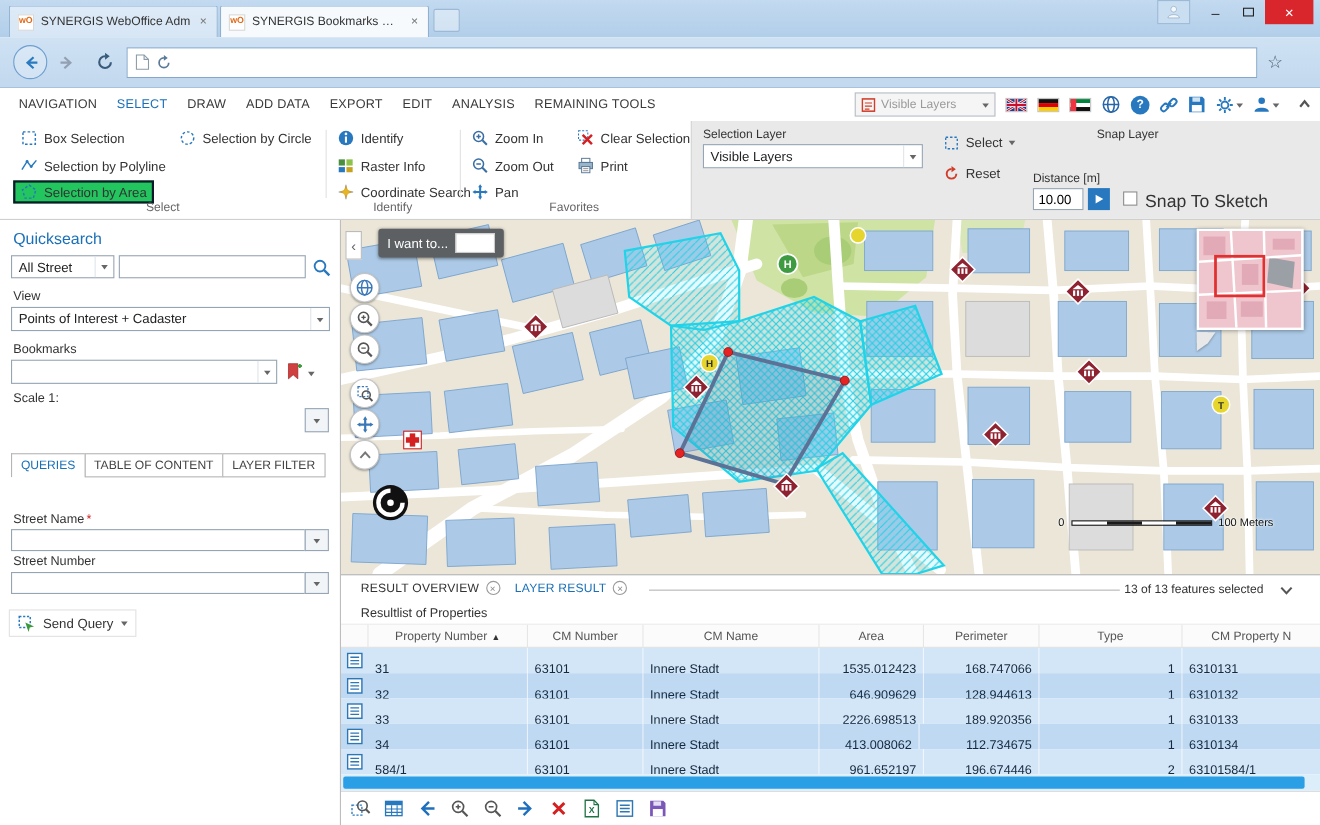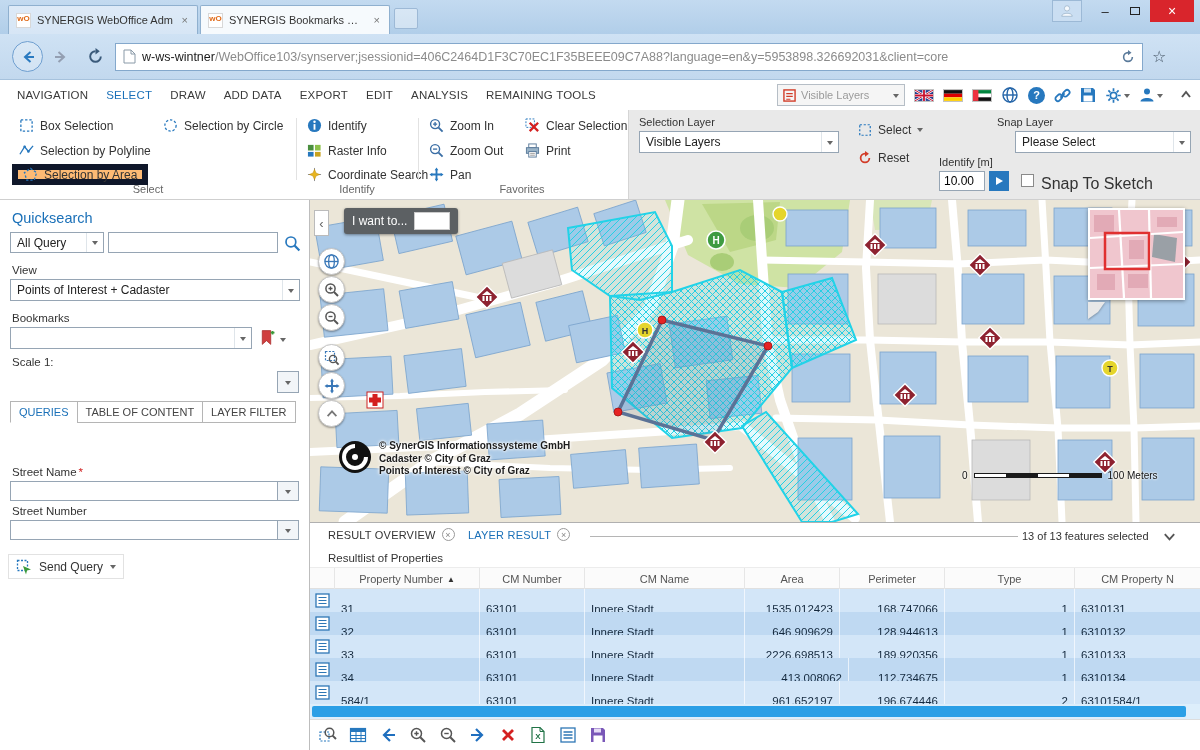"w-ws-wintner/WebOffice103/synserver;jses" span.urltext { html: <span><span>w-ws-wintner</span><span>/WebOffice103/synserver;jsessionid=406C2464D1F3C70EC1F35BEEE09C7A88?language=en&amp;y=5953898.326692031&amp;client=core</span></span> -> none }
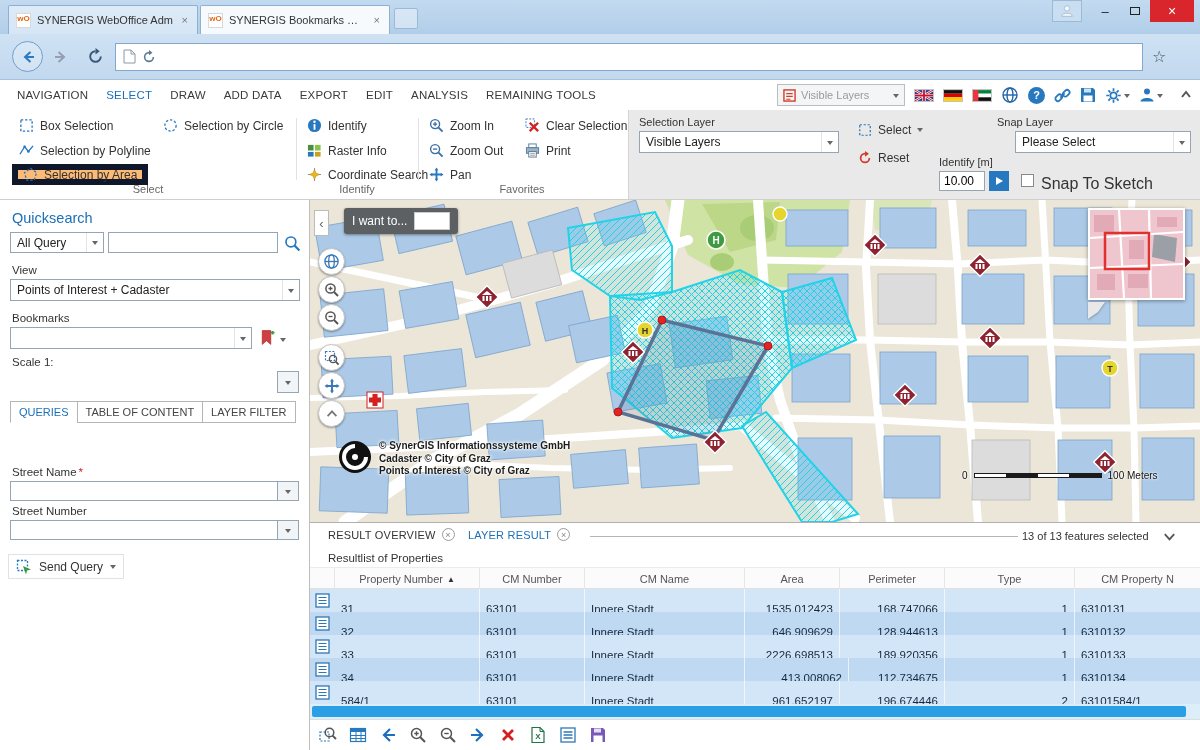"Please Select" div.sel { html: <div> <span>Please Select</span> <span> <span></span> </span> </div> -> none }
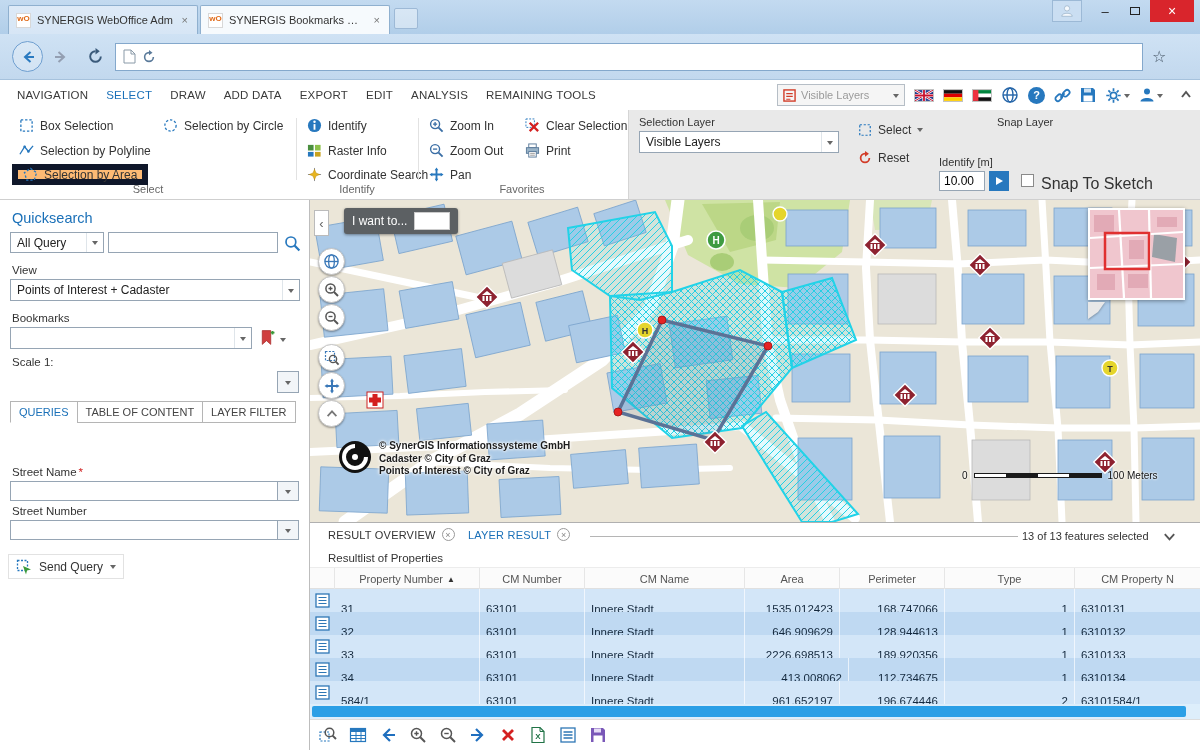"Identify [m]" div.plabel { text: Identify -> Distance }
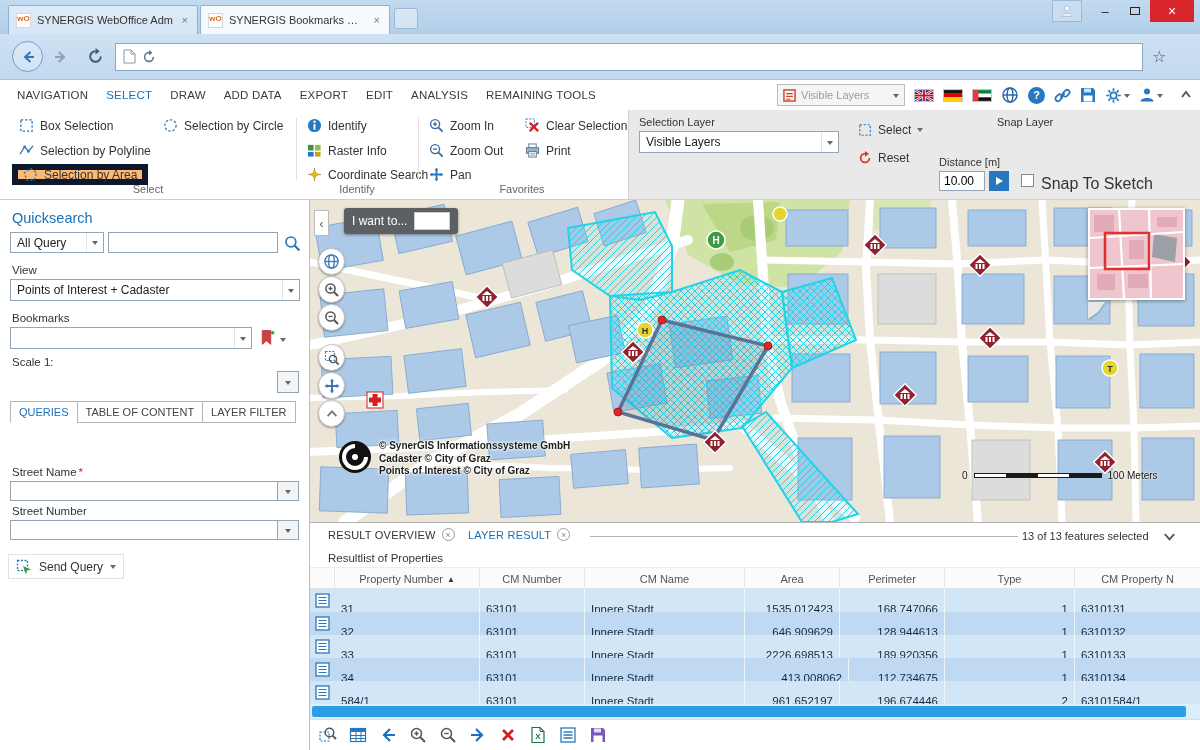"Selection by Area" .ritem.hl { background: #fdba74 -> #22c55e; border: 6px solid #0f172a -> 2px solid #0f172a }
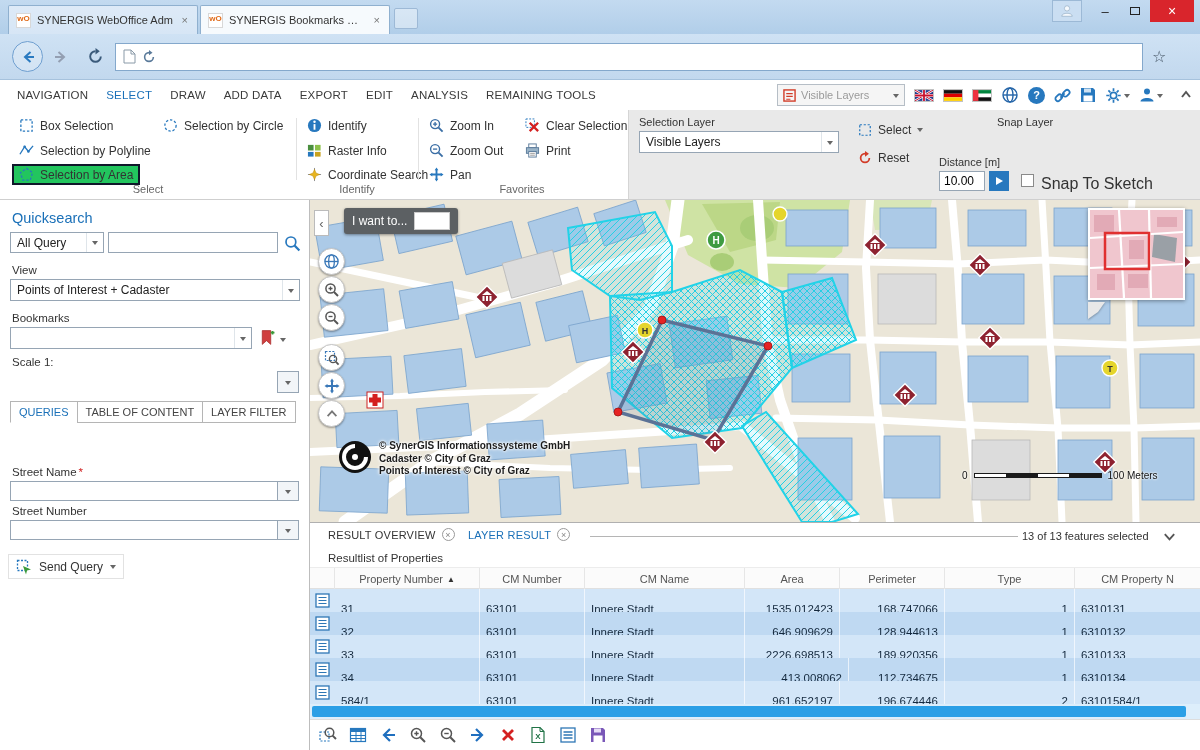"All Query" span.sel-text { text: Query -> Street }
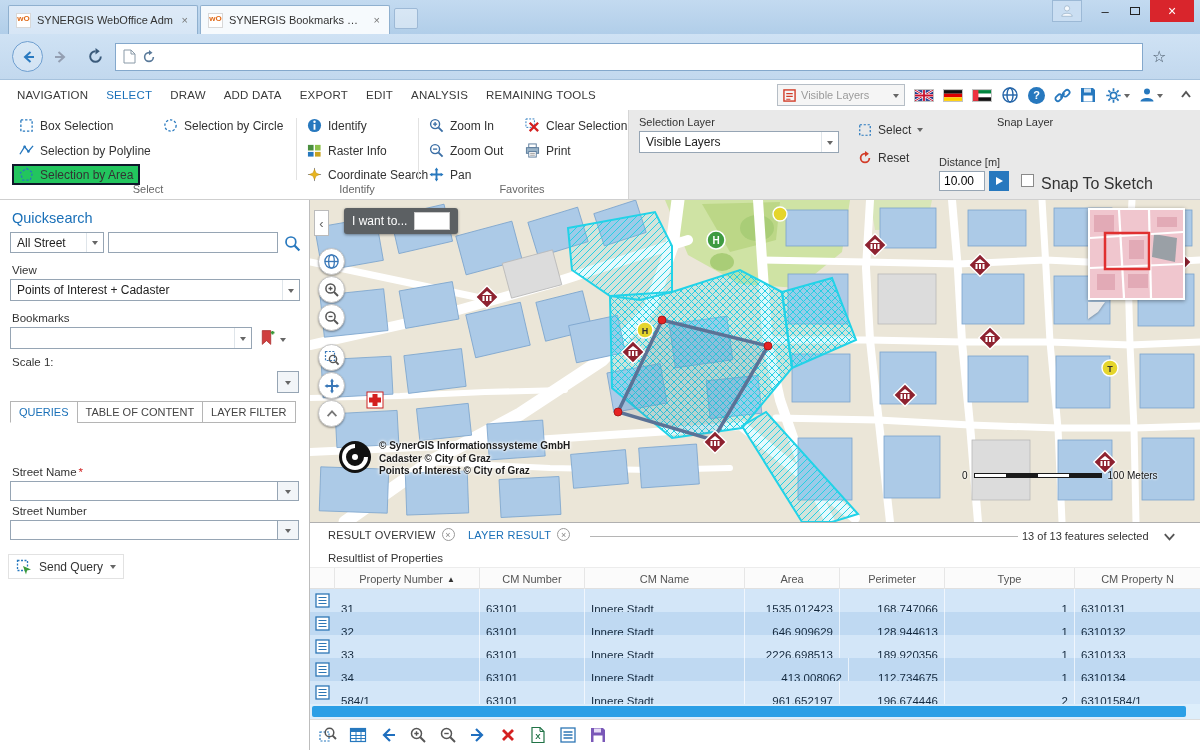"QUERIES" .stabs { top: 201px -> 212px }
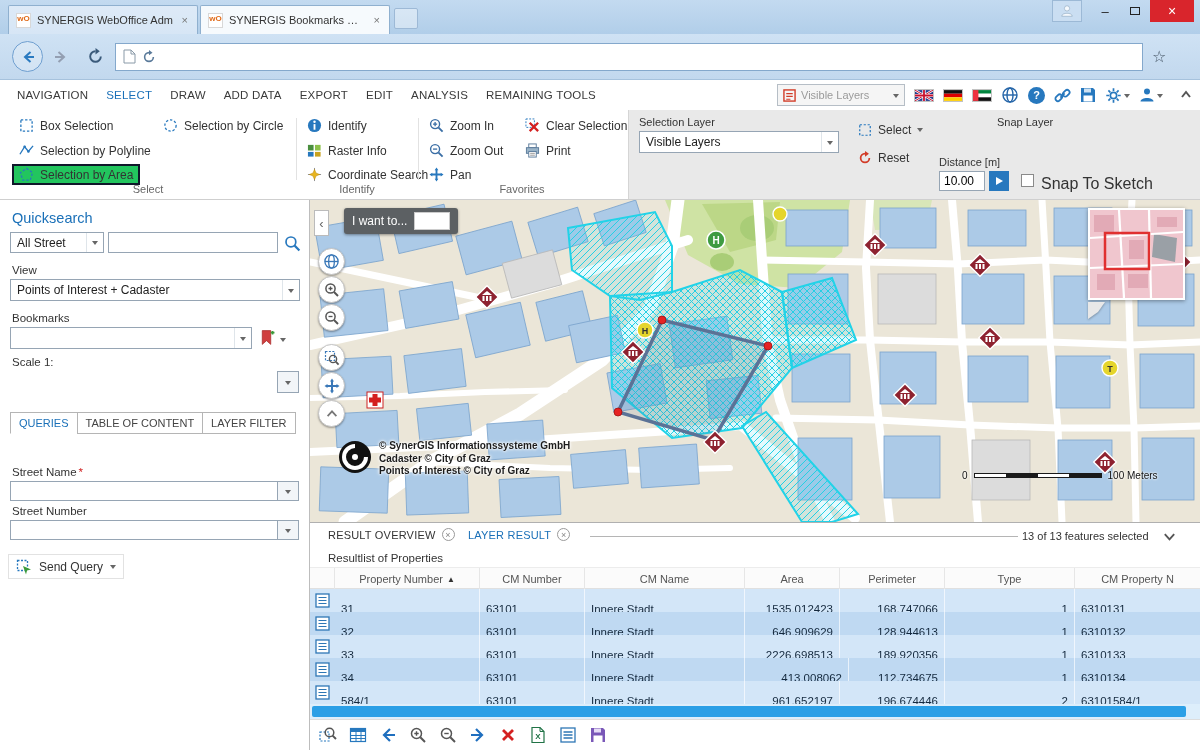"© SynerGIS Informationssysteme GmbH" div.lines { html: <div> <div>© SynerGIS Informationssysteme GmbH</div> <div>Cadaster © City of Graz</div> <div>Points of Interest © City of Graz</div> </div> -> none }
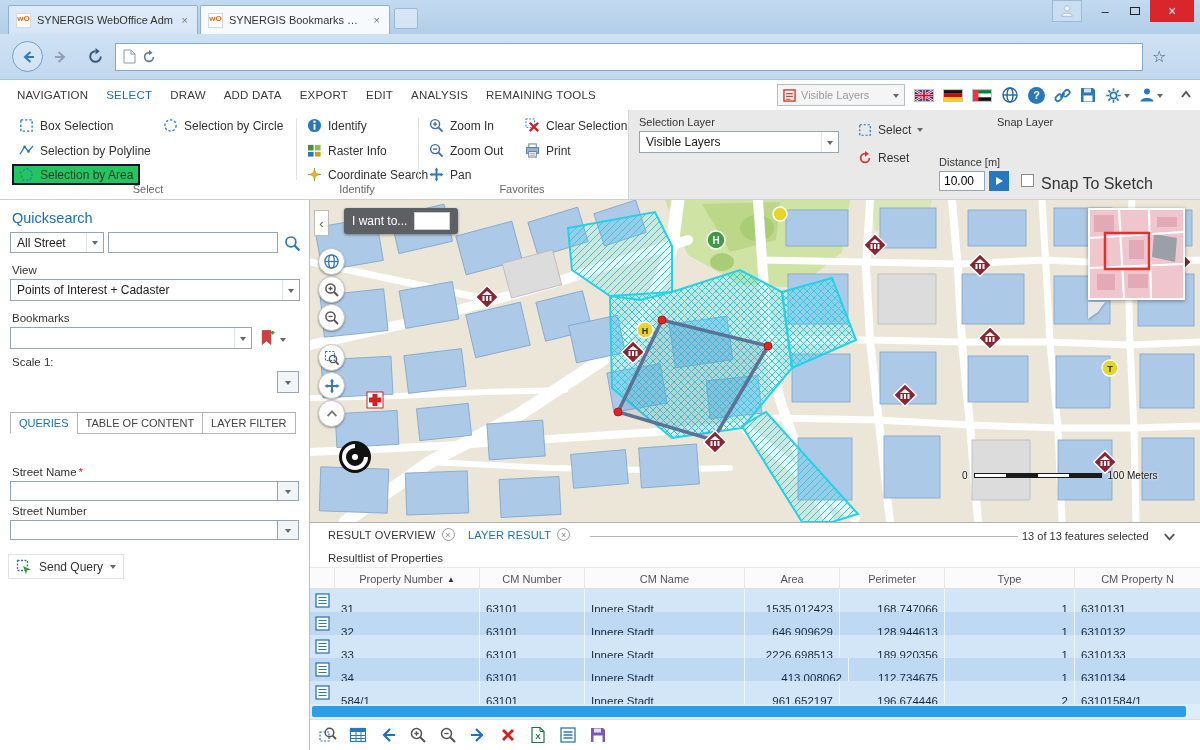"413.008062" div.tcell { left: 444px -> 431px }
